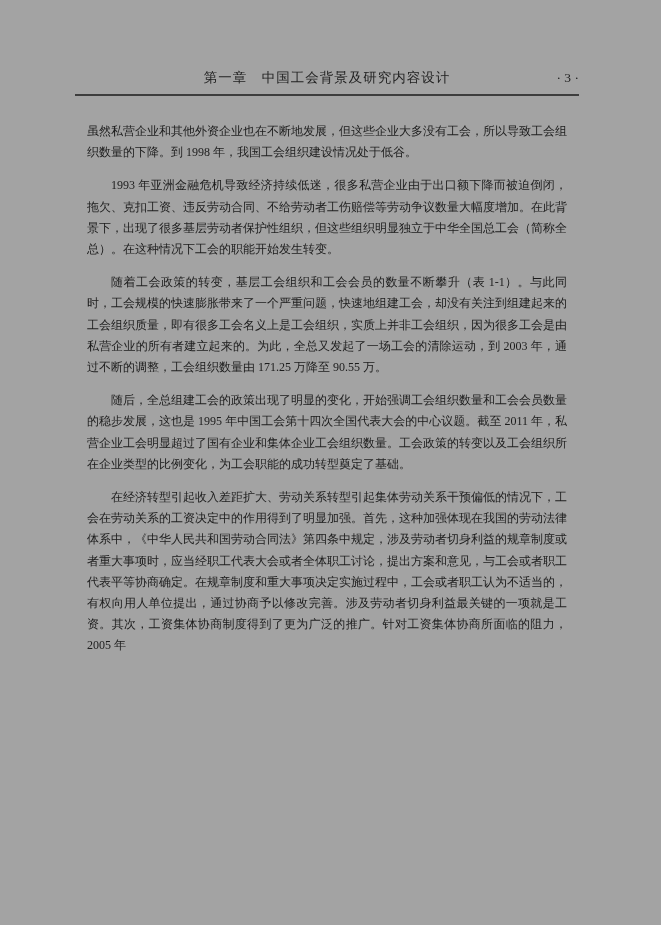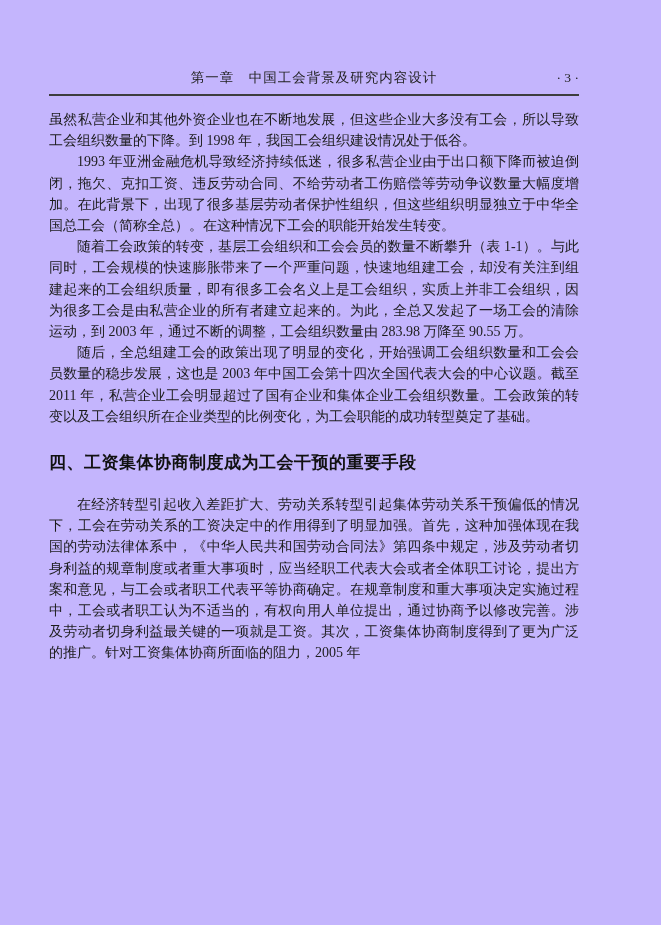"第一章 中国工会背景及研究内容设计" .page { background: #c4b5fd -> #a3a3a3; padding: 0 82px 0 49px -> 0 82px 0 75px }
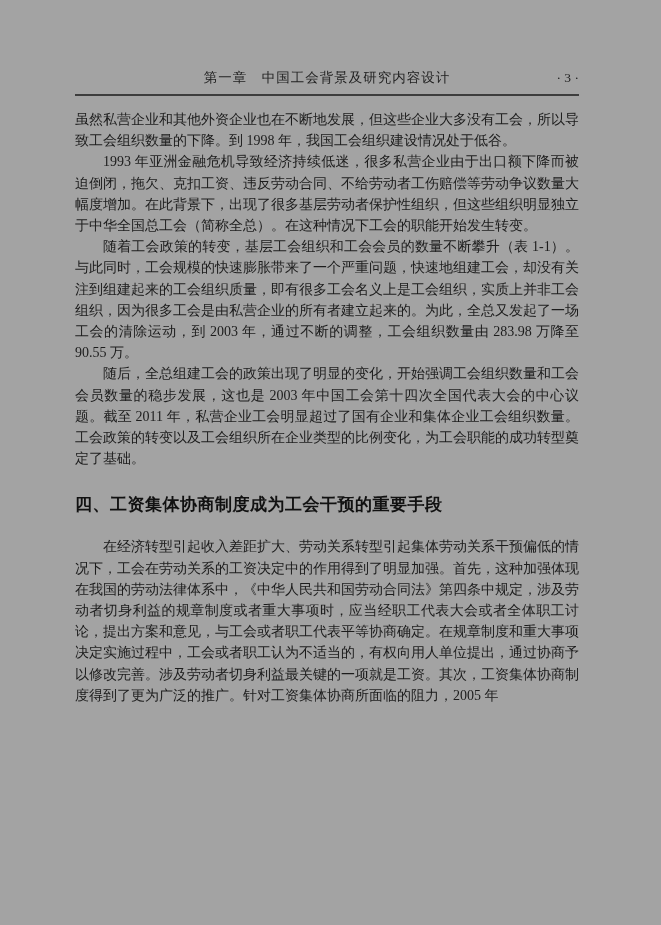"虽然私营企业和其他外资企业也在不断地发展，但这些企业大多没有工会，所以导致工会组" .para { font-size: 14px -> 12px; margin: 0 -> 12px }
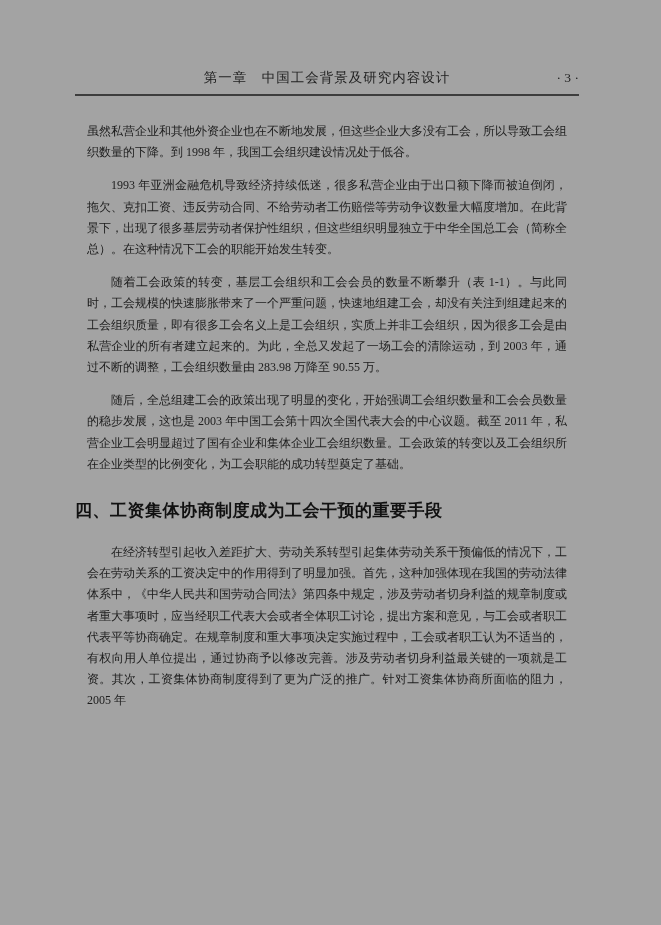"随着工会政策的转变，基层工会组织和工会会员的数量不断攀升（表" p.para { text: 283.98 -> 171.25 }
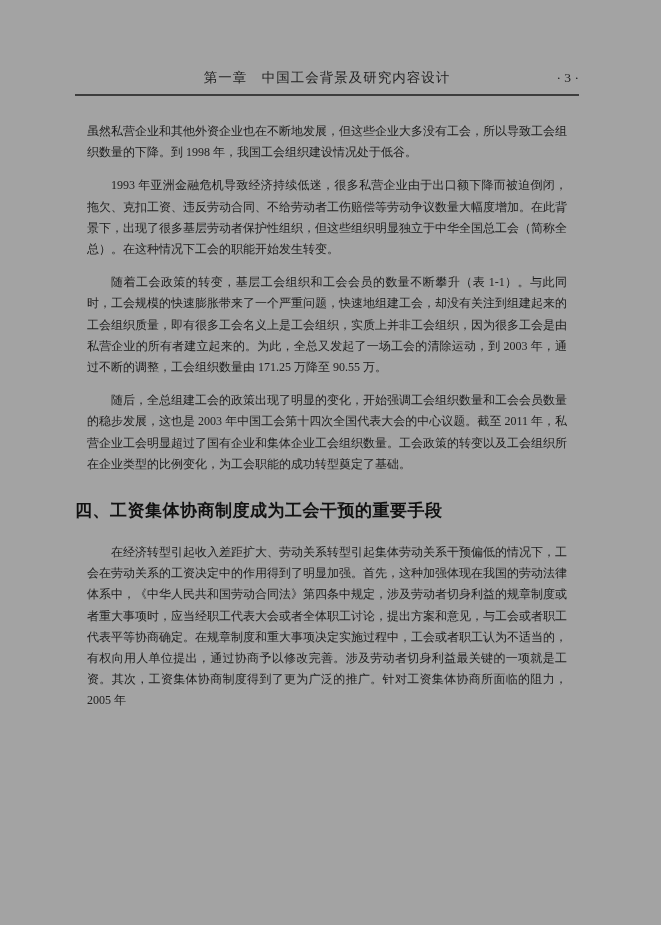"随后，全总组建工会的政策出现了明显的变化，开始强调工会组织数量和工会会员数量的稳" p.para { text: 2003 -> 1995 }
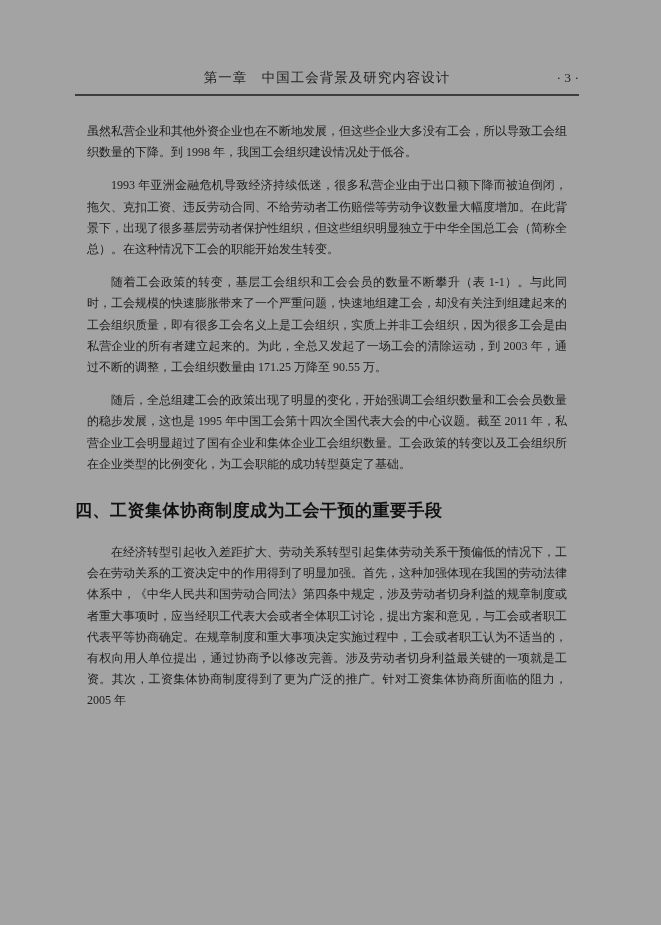"四、工资集体协商制度成为工会干预的重要手段" h2.section-heading { html: <h2>四、工资集体协商制度成为工会干预的重要手段</h2> -> none }
